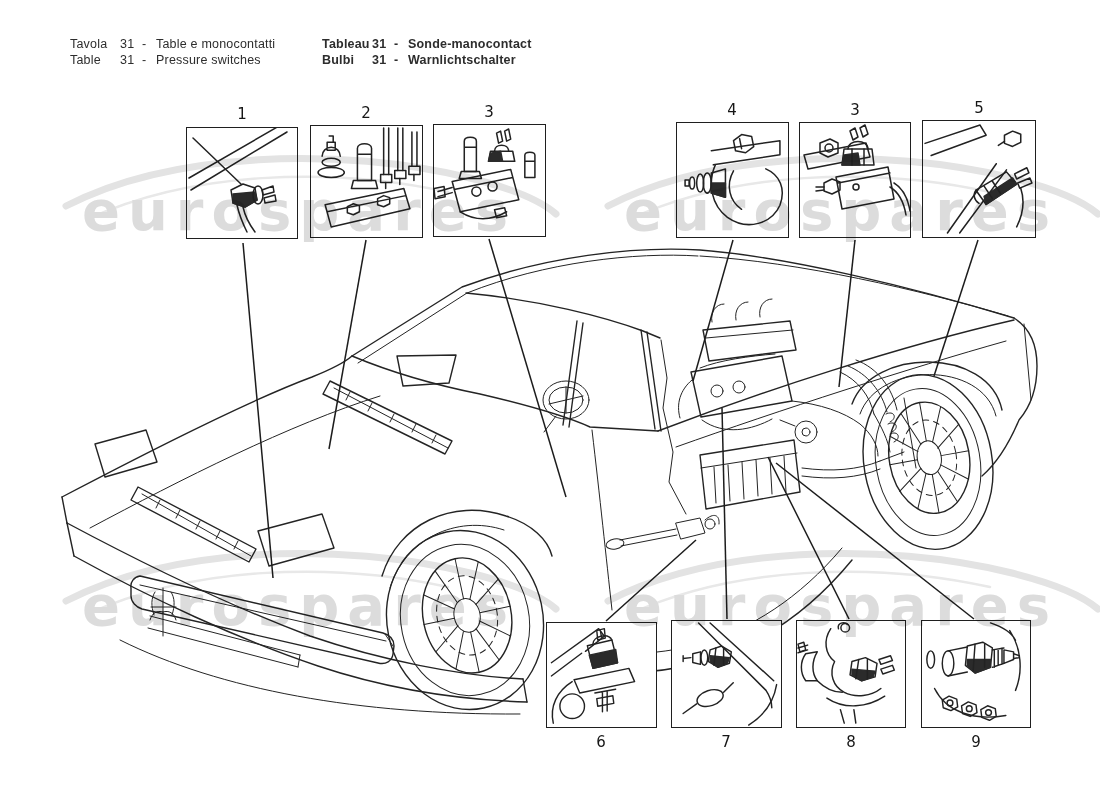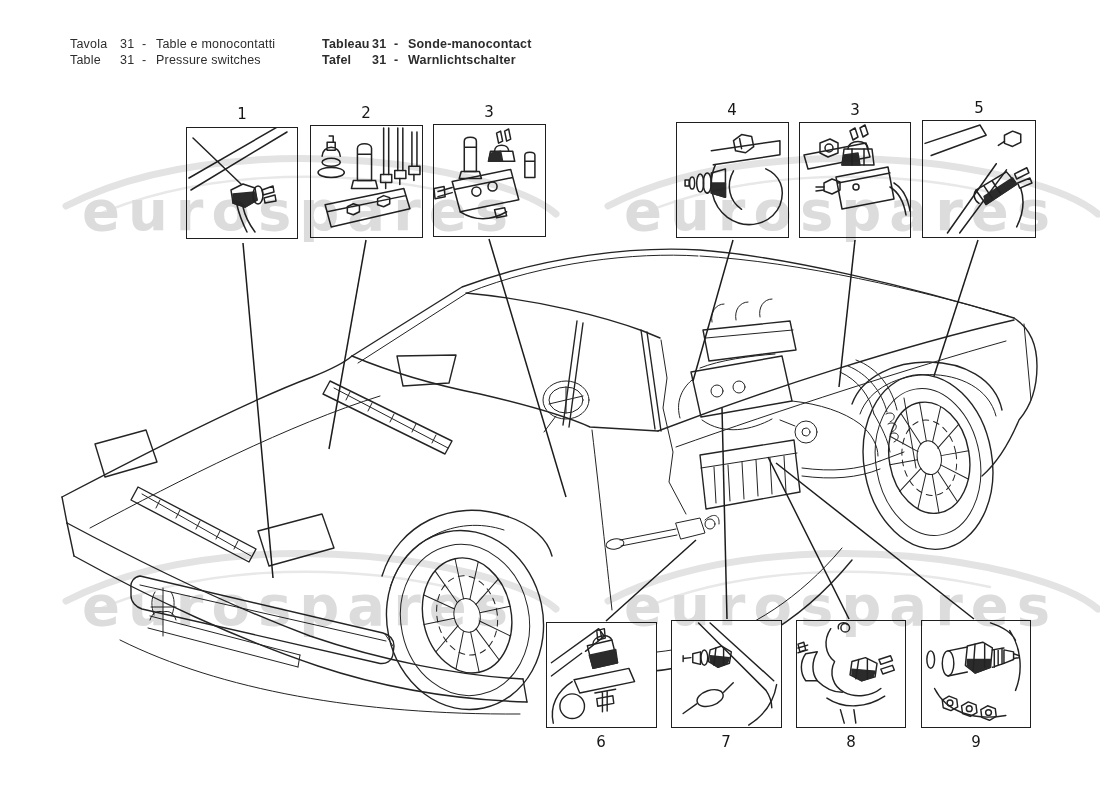"Tafel" span.hl { text: Tafel -> Bulbi }
